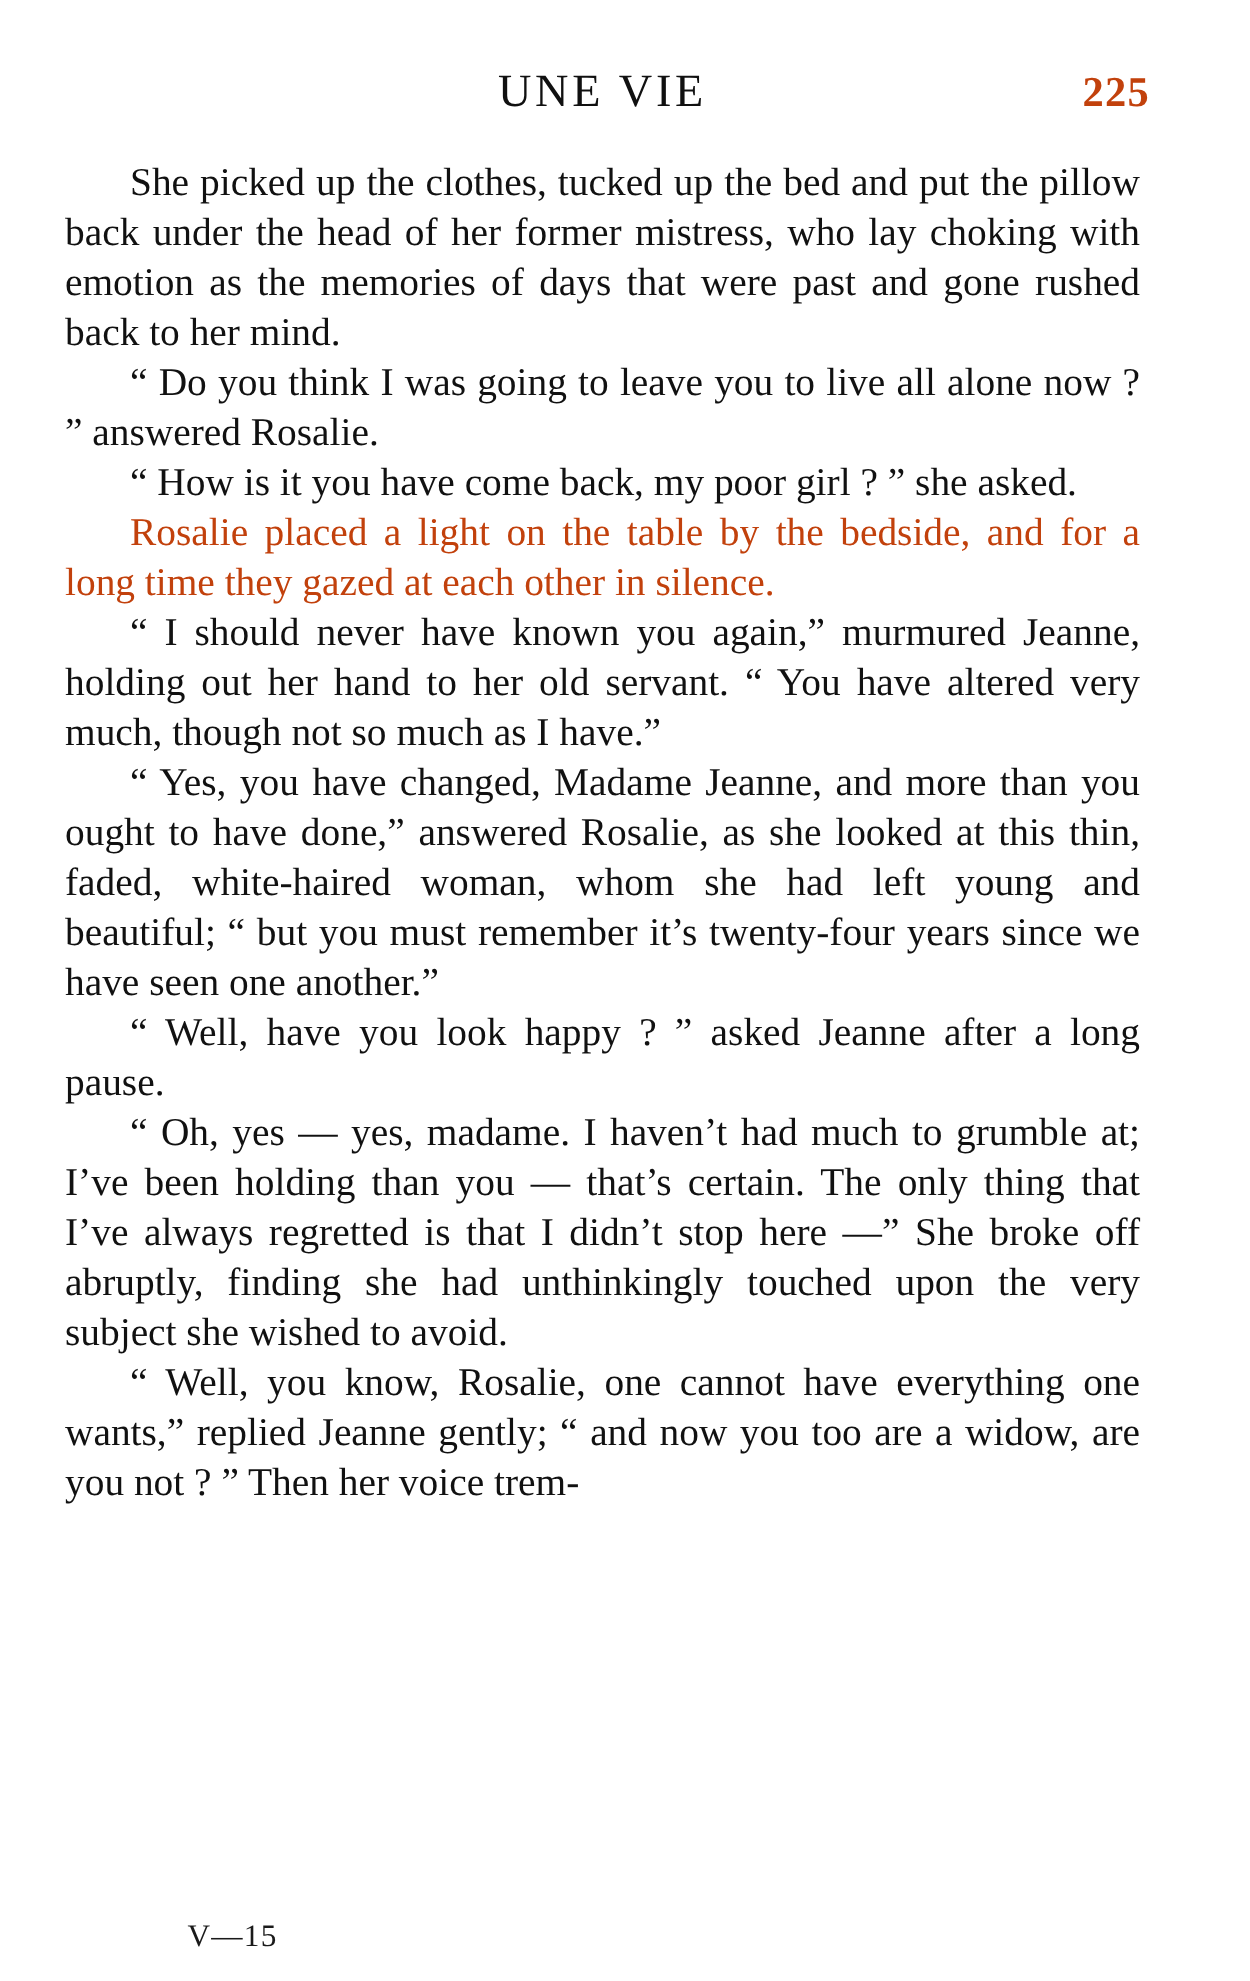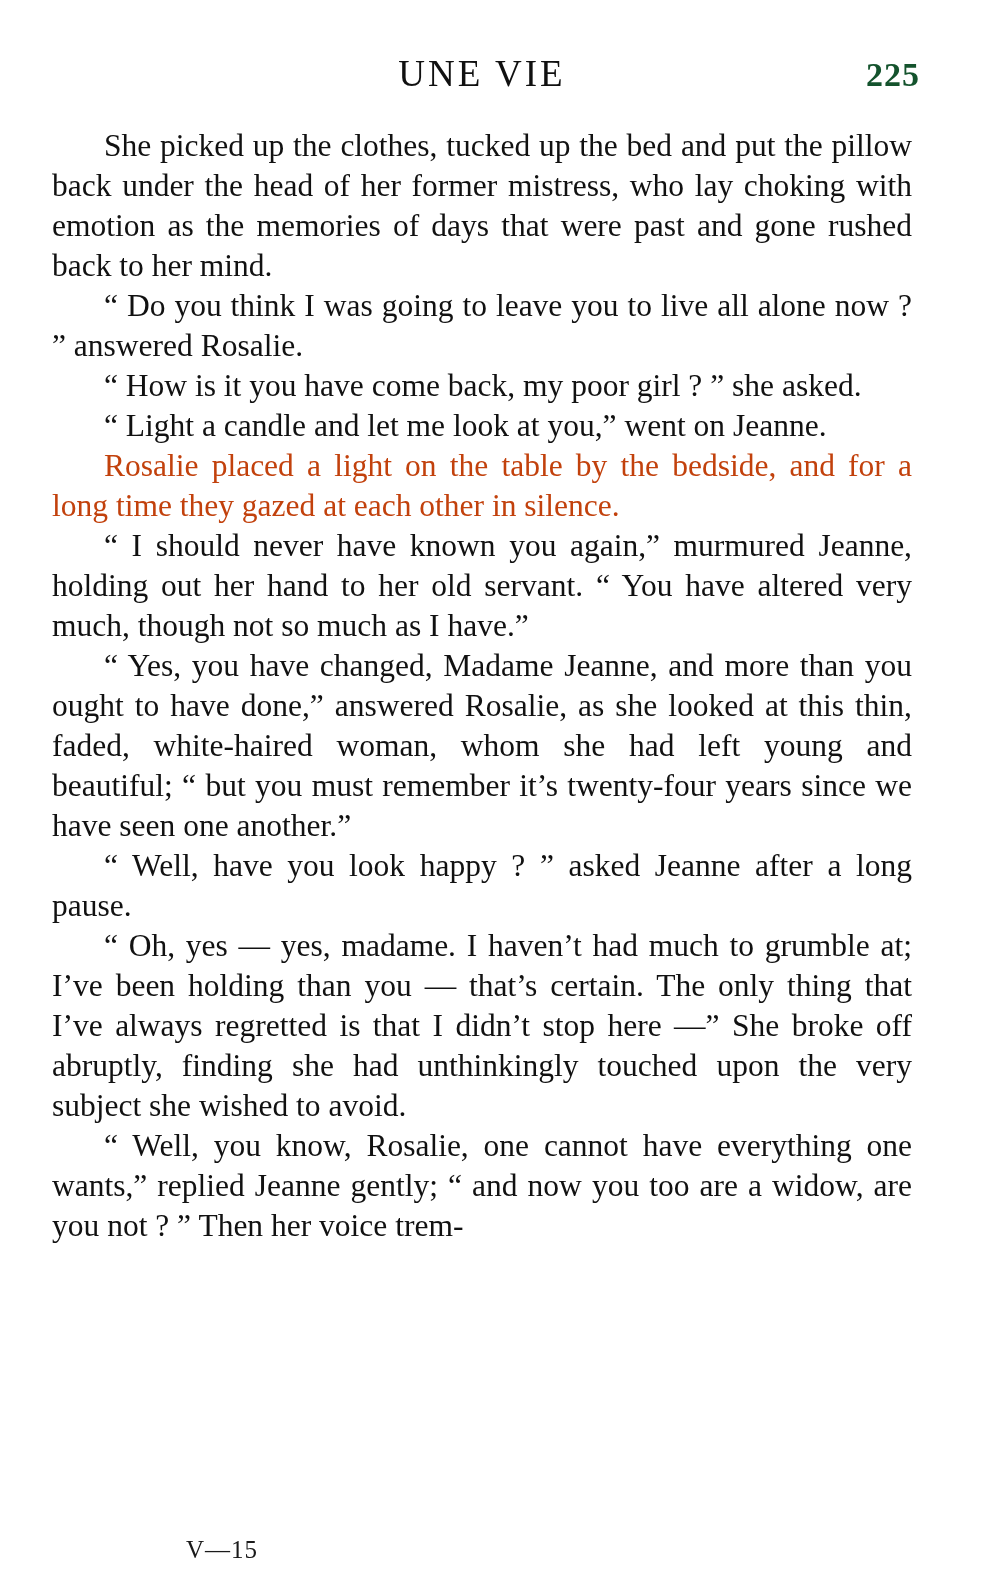"225" .folio { color: #14532d -> #c2410c }
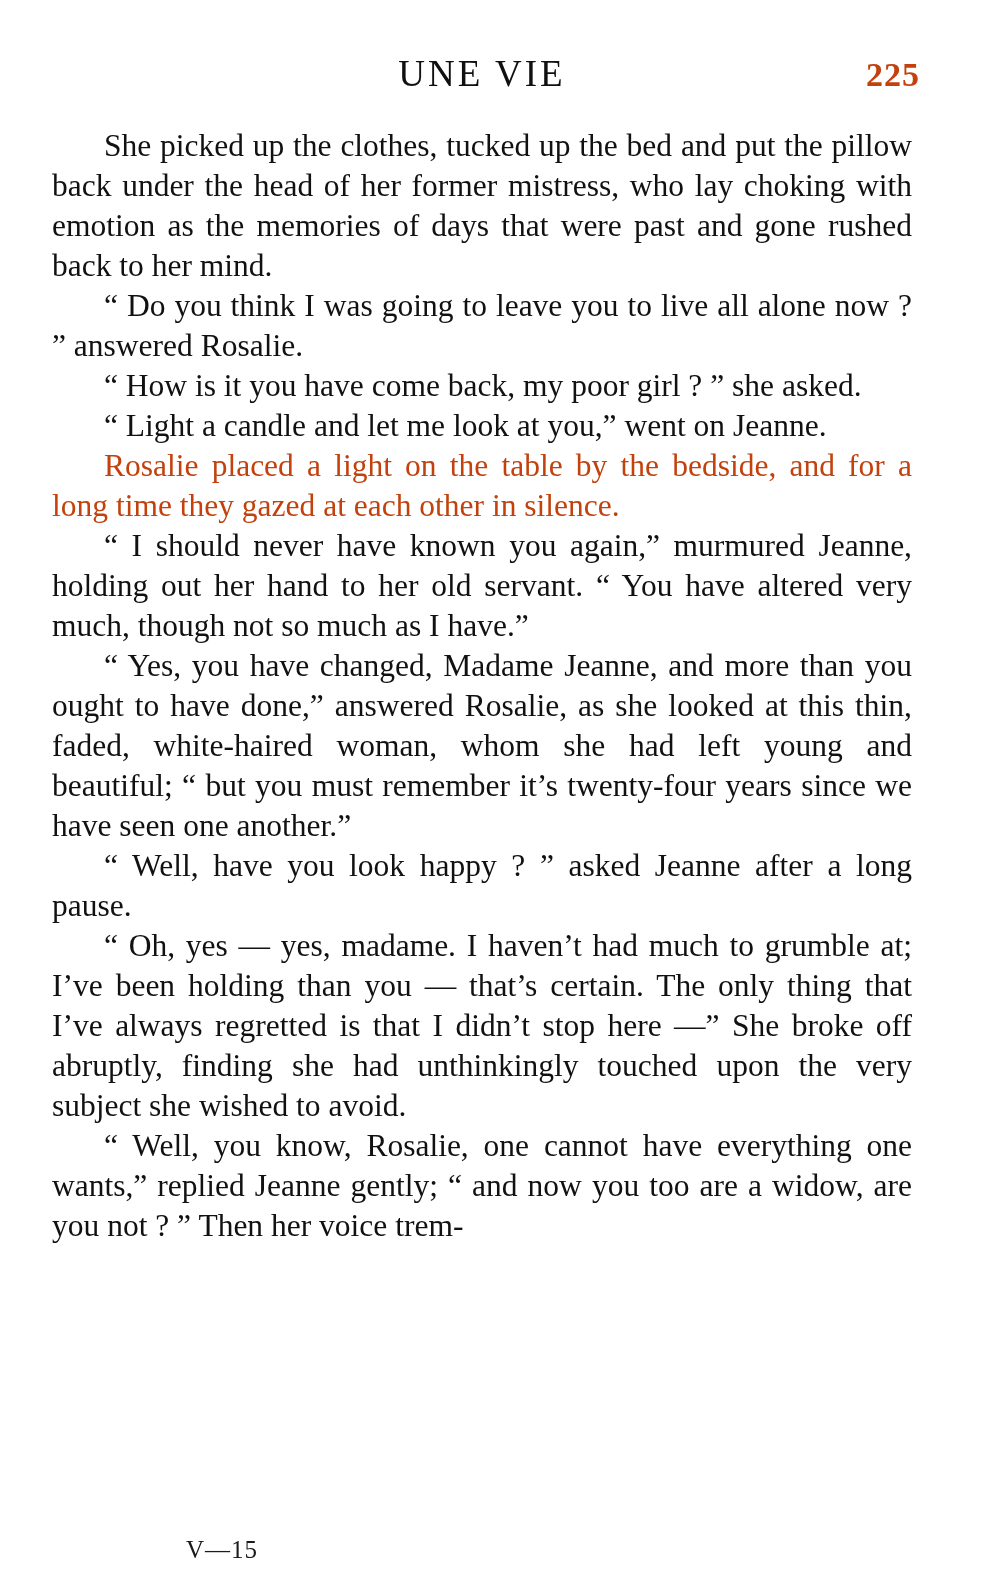"“ Light a candle and" p { html: <p>“ Light a candle and let me look at you,” went on Jeanne.</p> -> none }
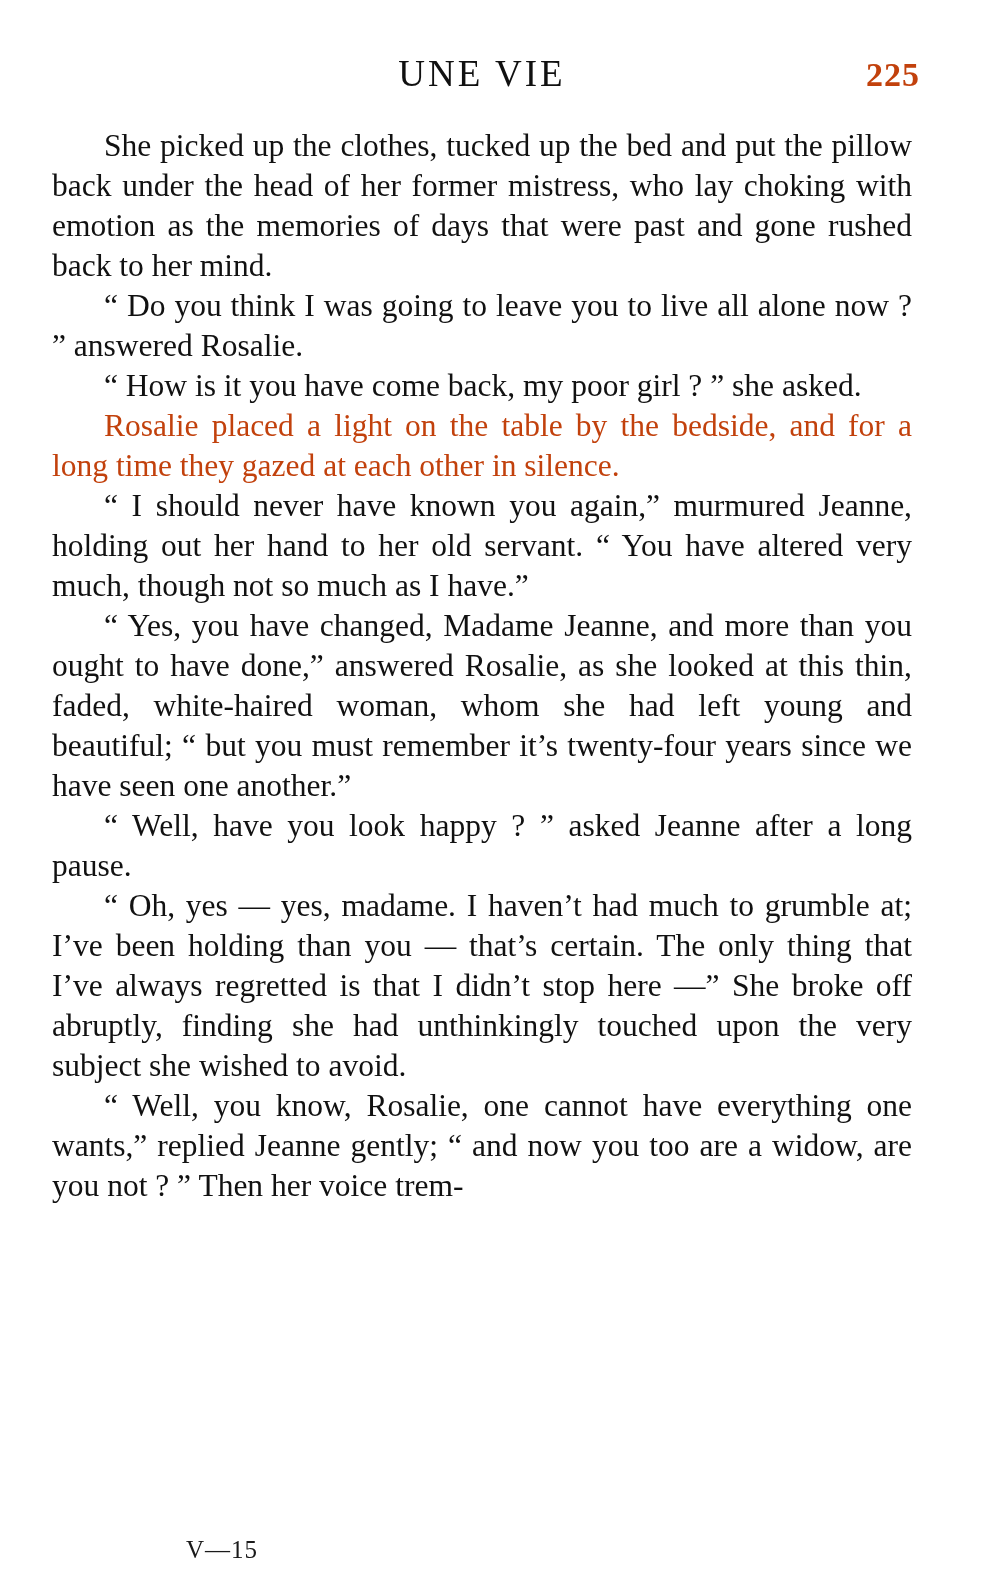"V—15" .catchword { margin-left: 36px -> none }
